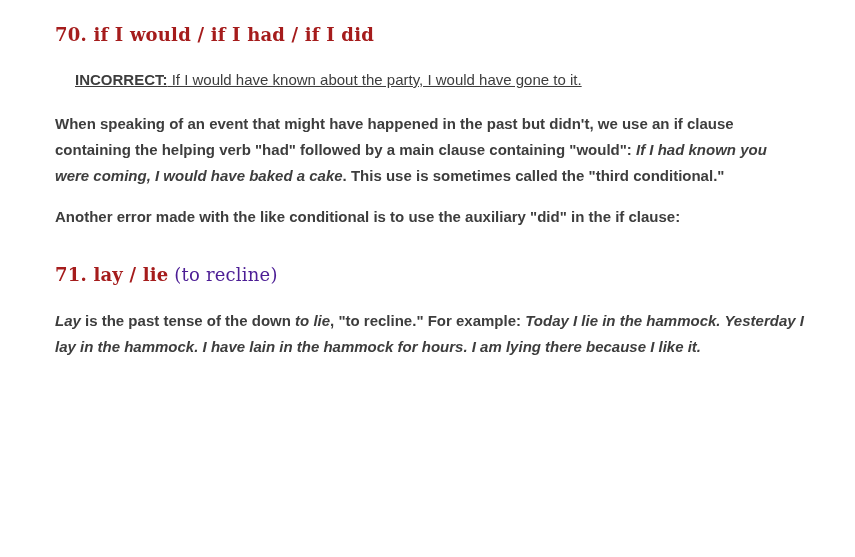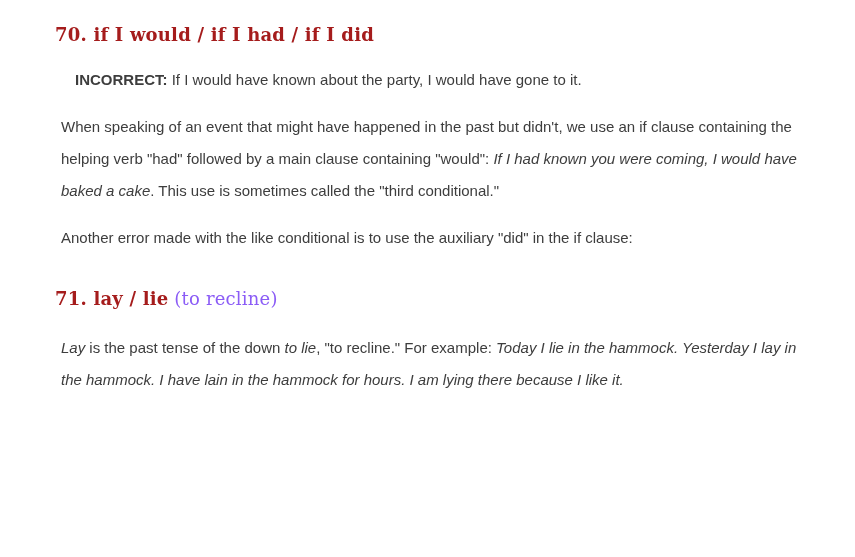"INCORRECT: If I would have" .example-block { text-decoration: none -> underline }
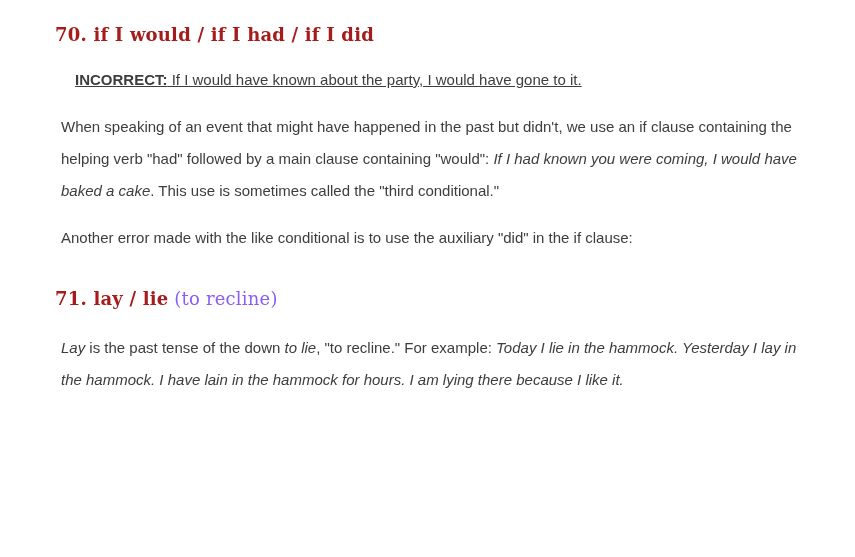"When speaking of an event" p.body-paragraph { font-weight: none -> bold; line-height: 32px -> 26px; margin: 0 0 15px 6px -> 0 0 15px 0 }
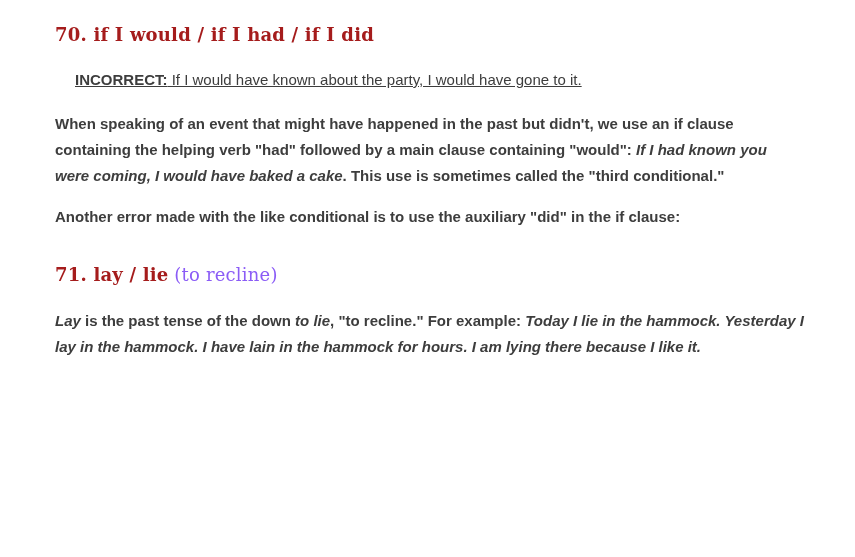"(to recline)" h2.section-heading .heading-suffix { color: #8b5cf6 -> #4c1d95 }
